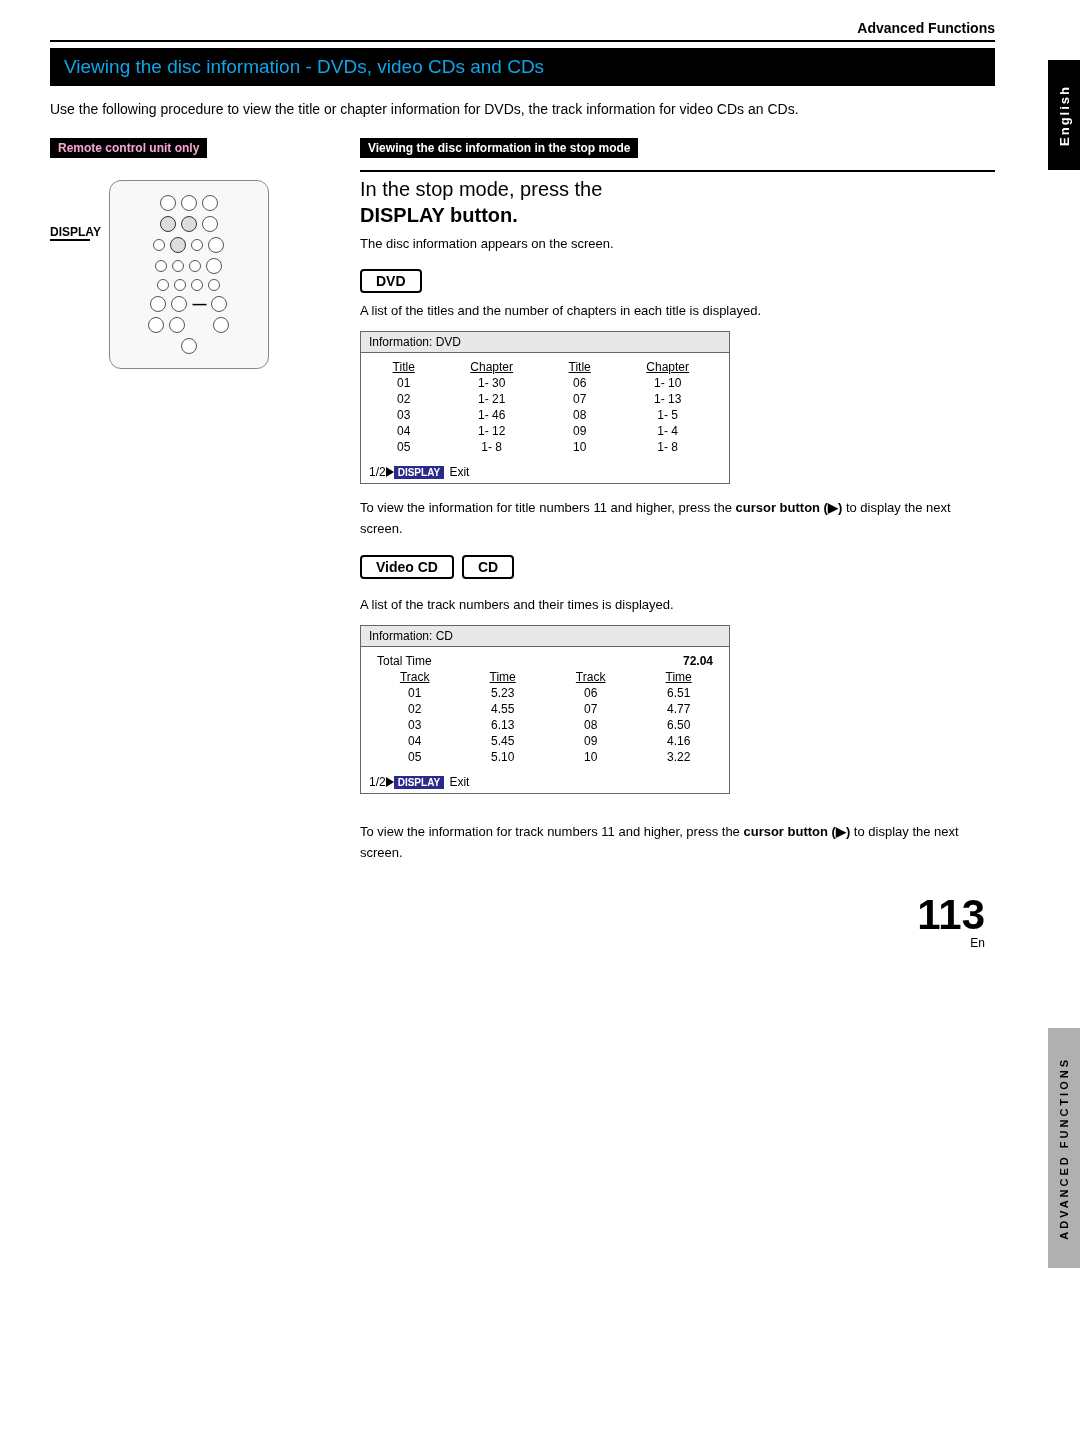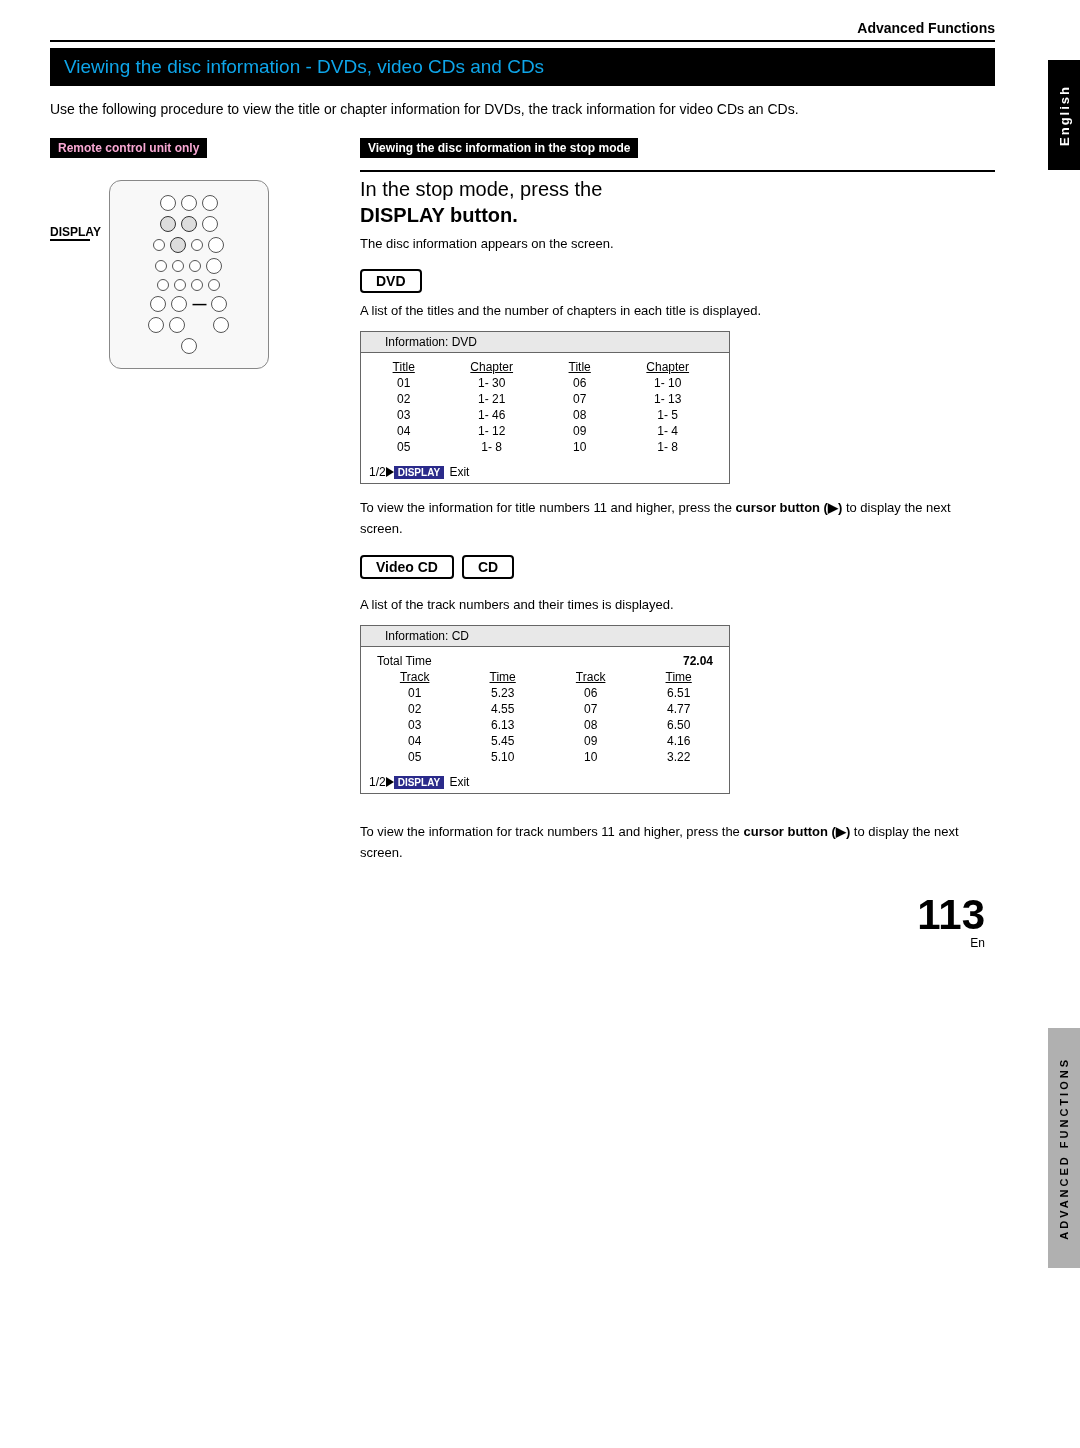"Information: DVD" .info-box-header { padding: 3px 24px -> 3px 8px }
